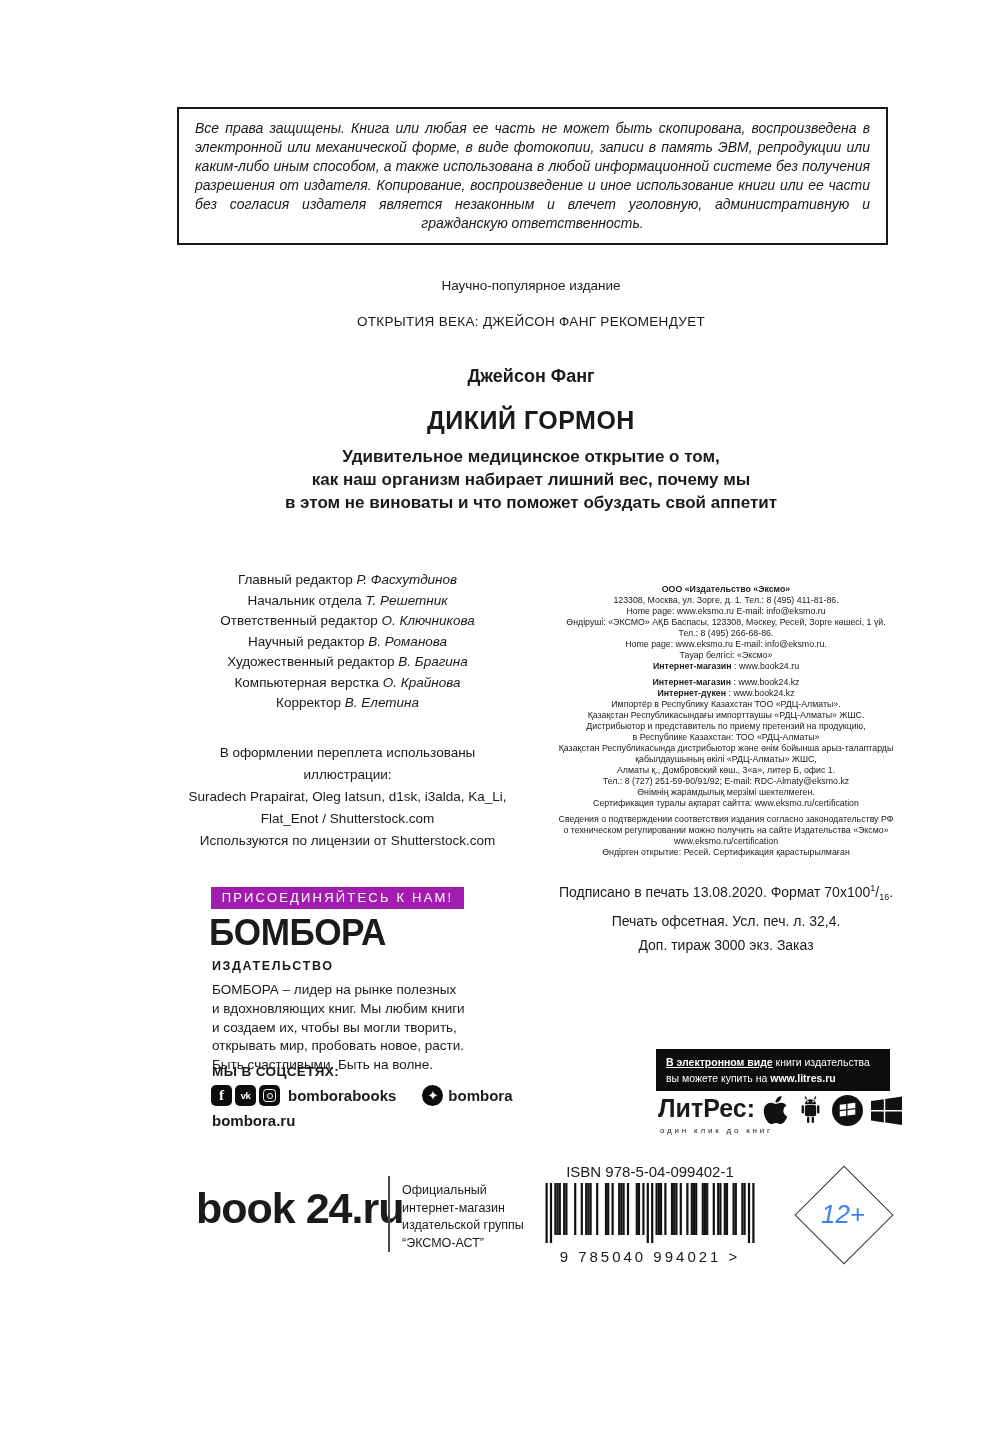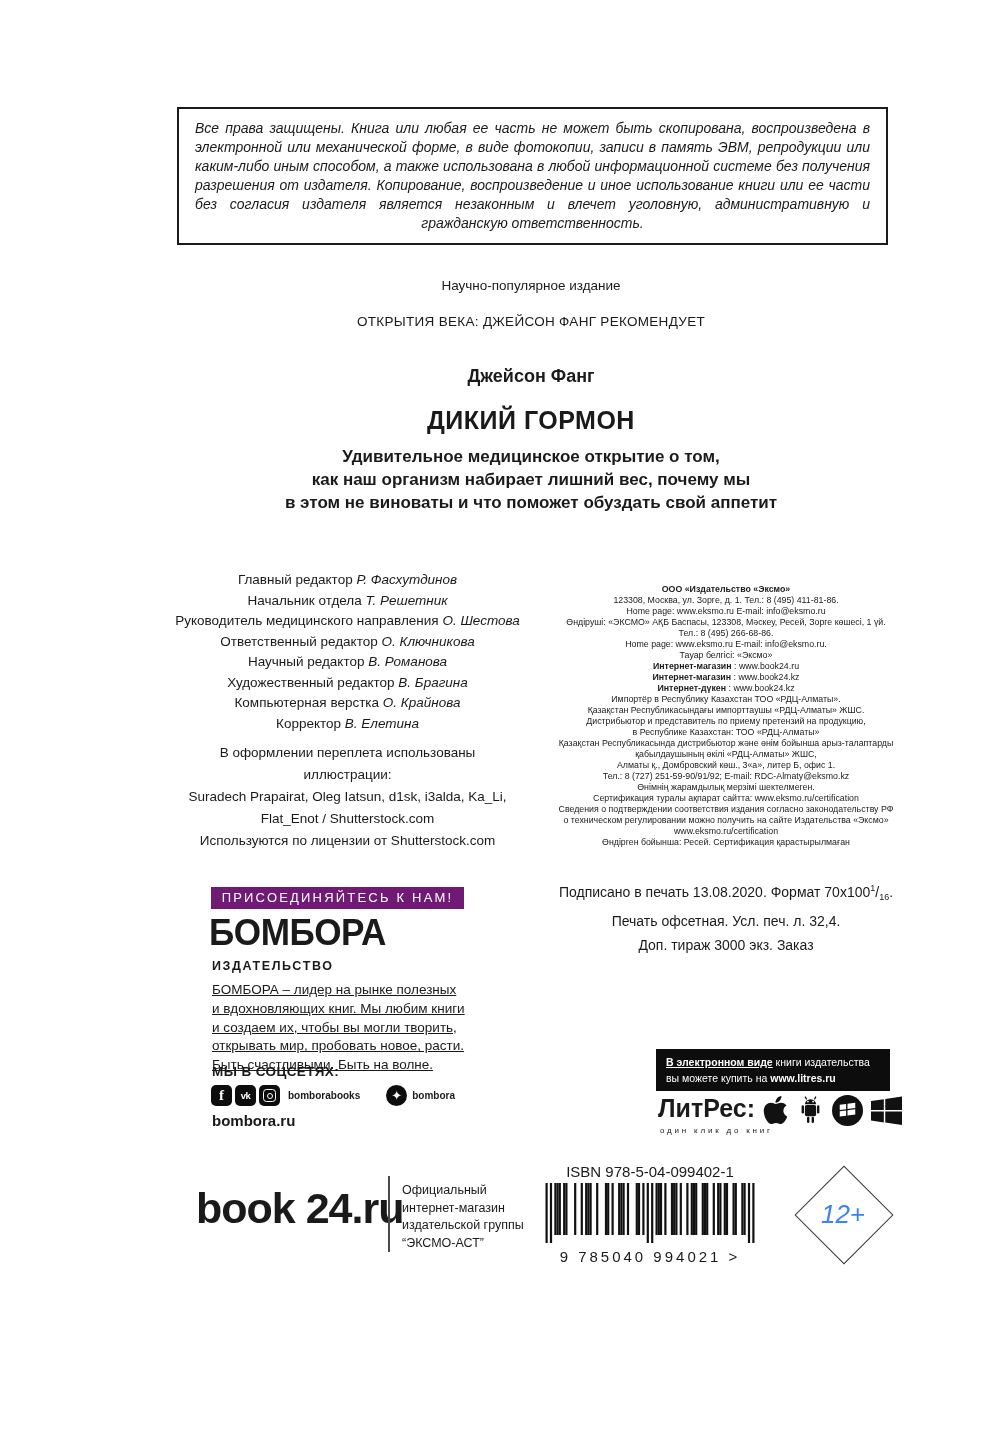"Руководитель медицинского направления О." div { html: <div><span>Руководитель медицинского направления</span> <span>О. Шестова</span></div> -> none }
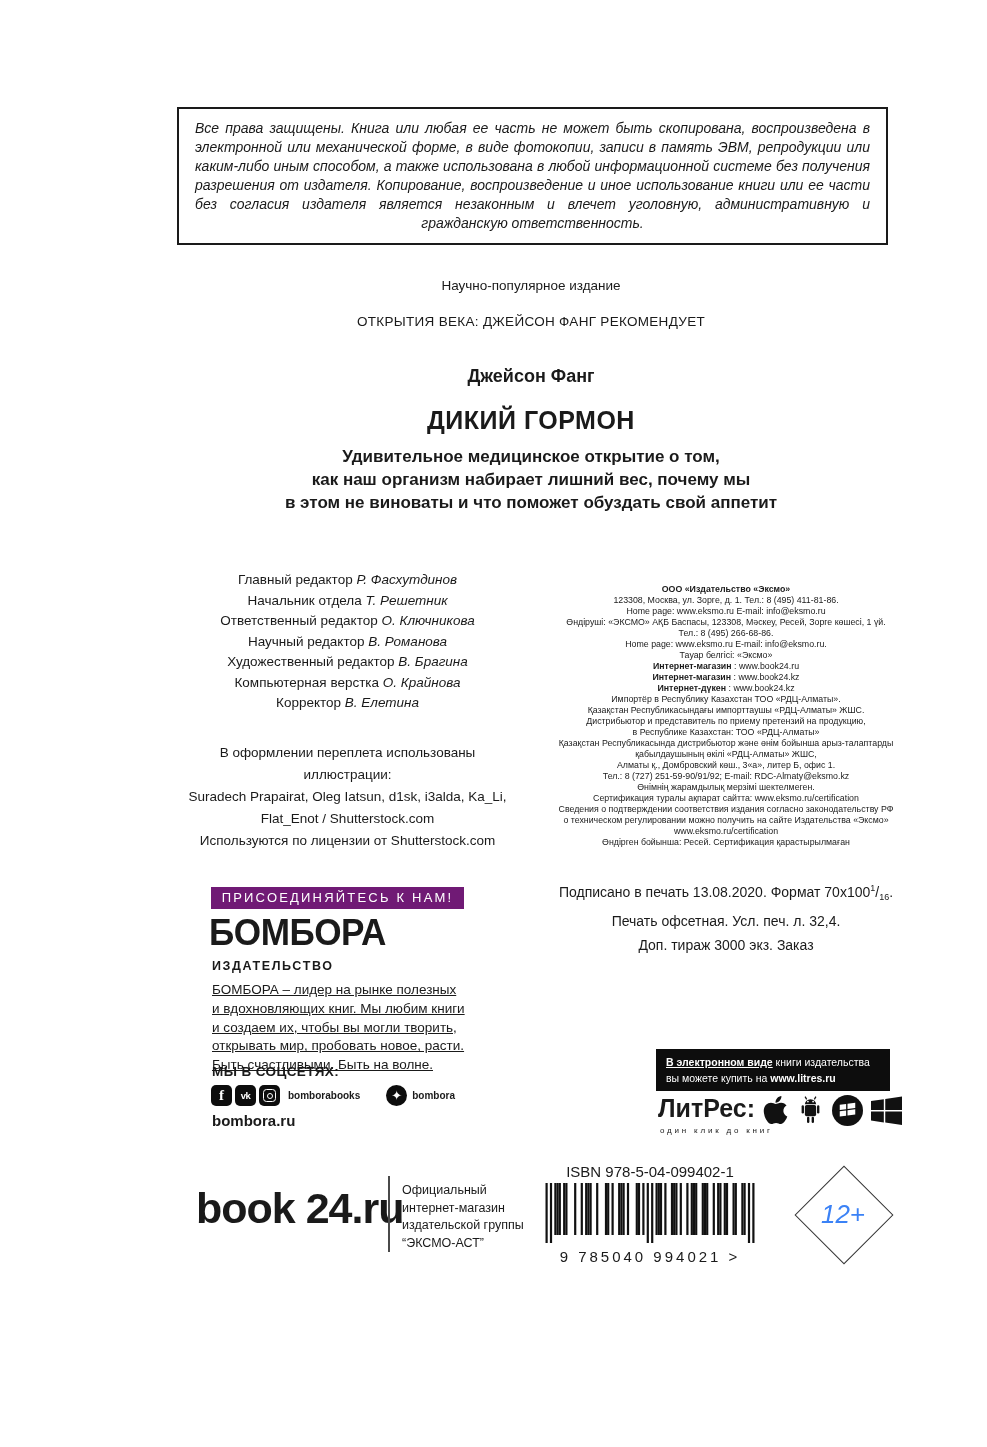"Интернет-магазин : www.book24.kz" .pub-gap { margin-top: none -> 5px }
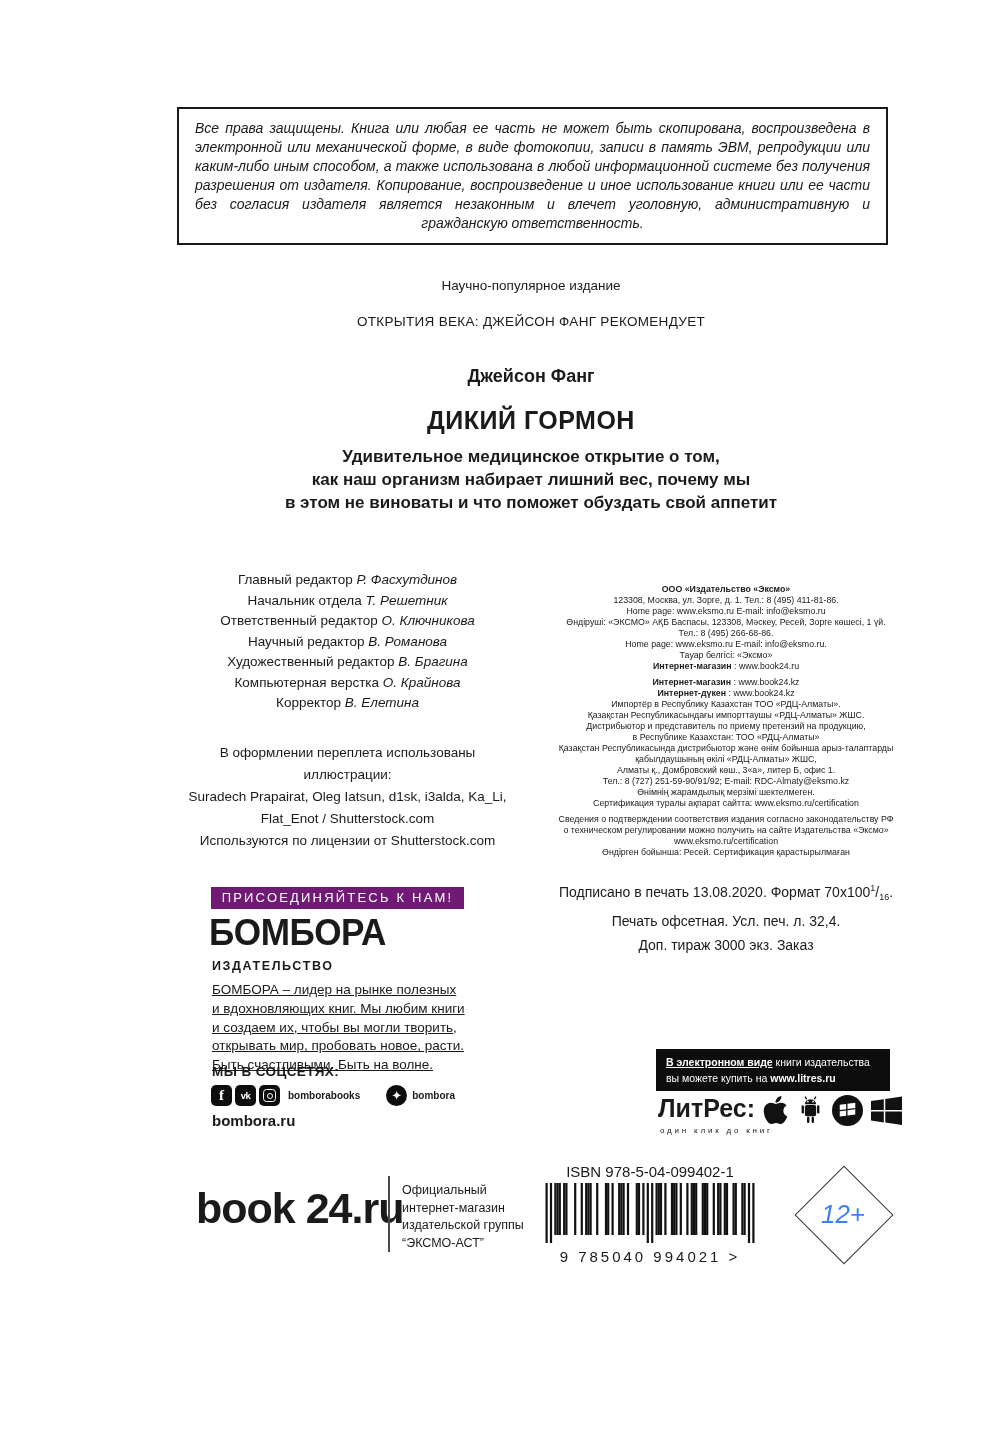"Өндірген бойынша: Ресей. Сертификация" div { text: бойынша -> открытие }
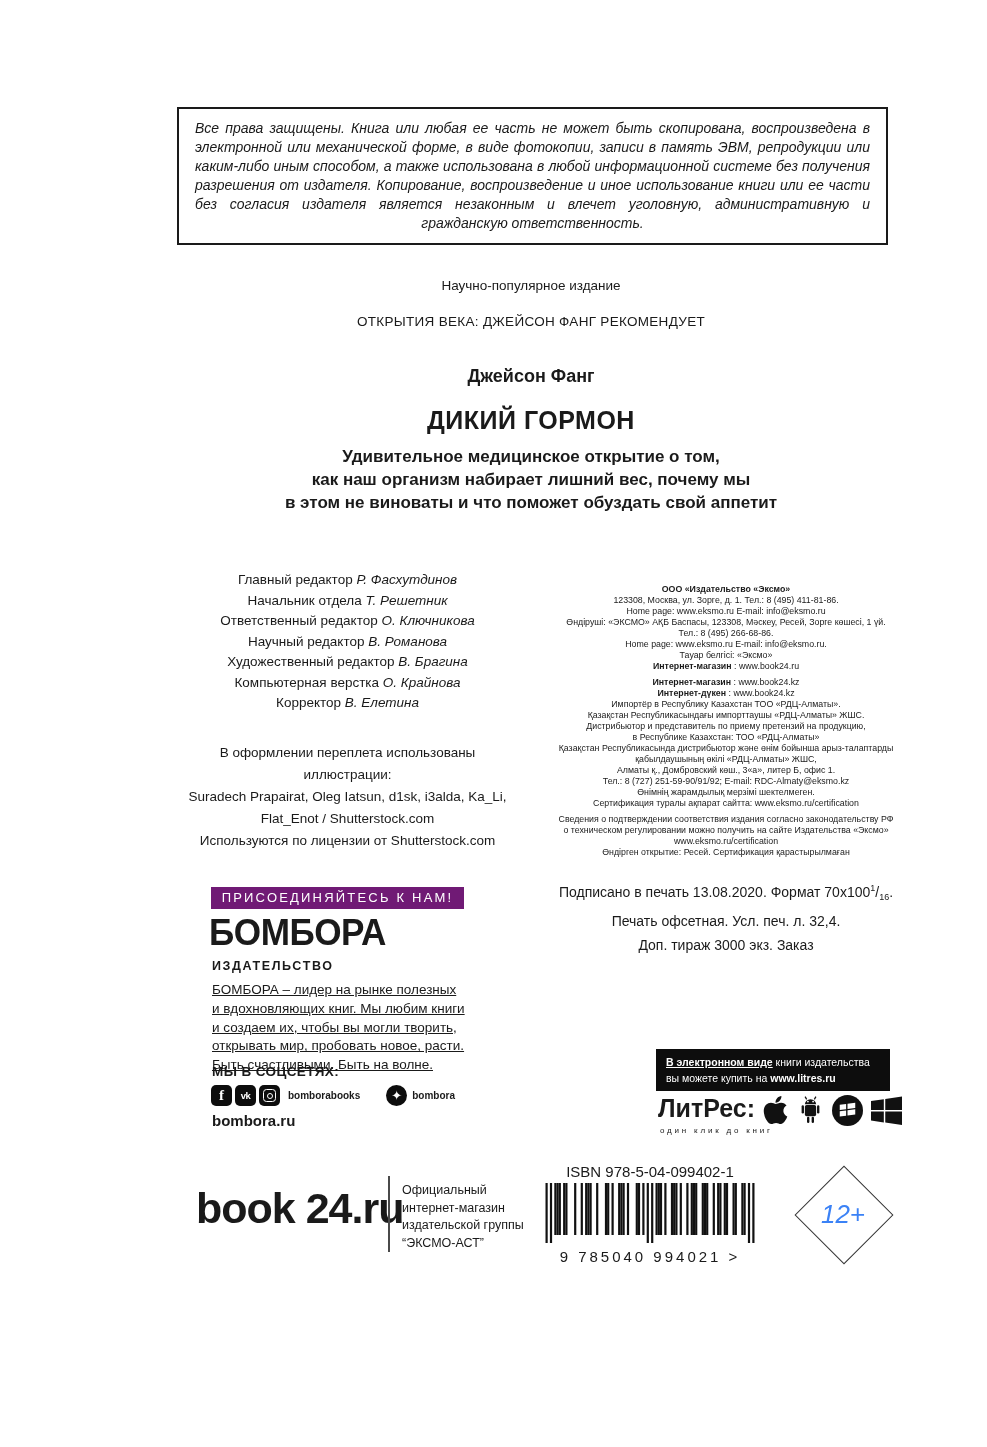"ПРИСОЕДИНЯЙТЕСЬ К НАМ!" .join-banner { background: #701a75 -> #a21caf }
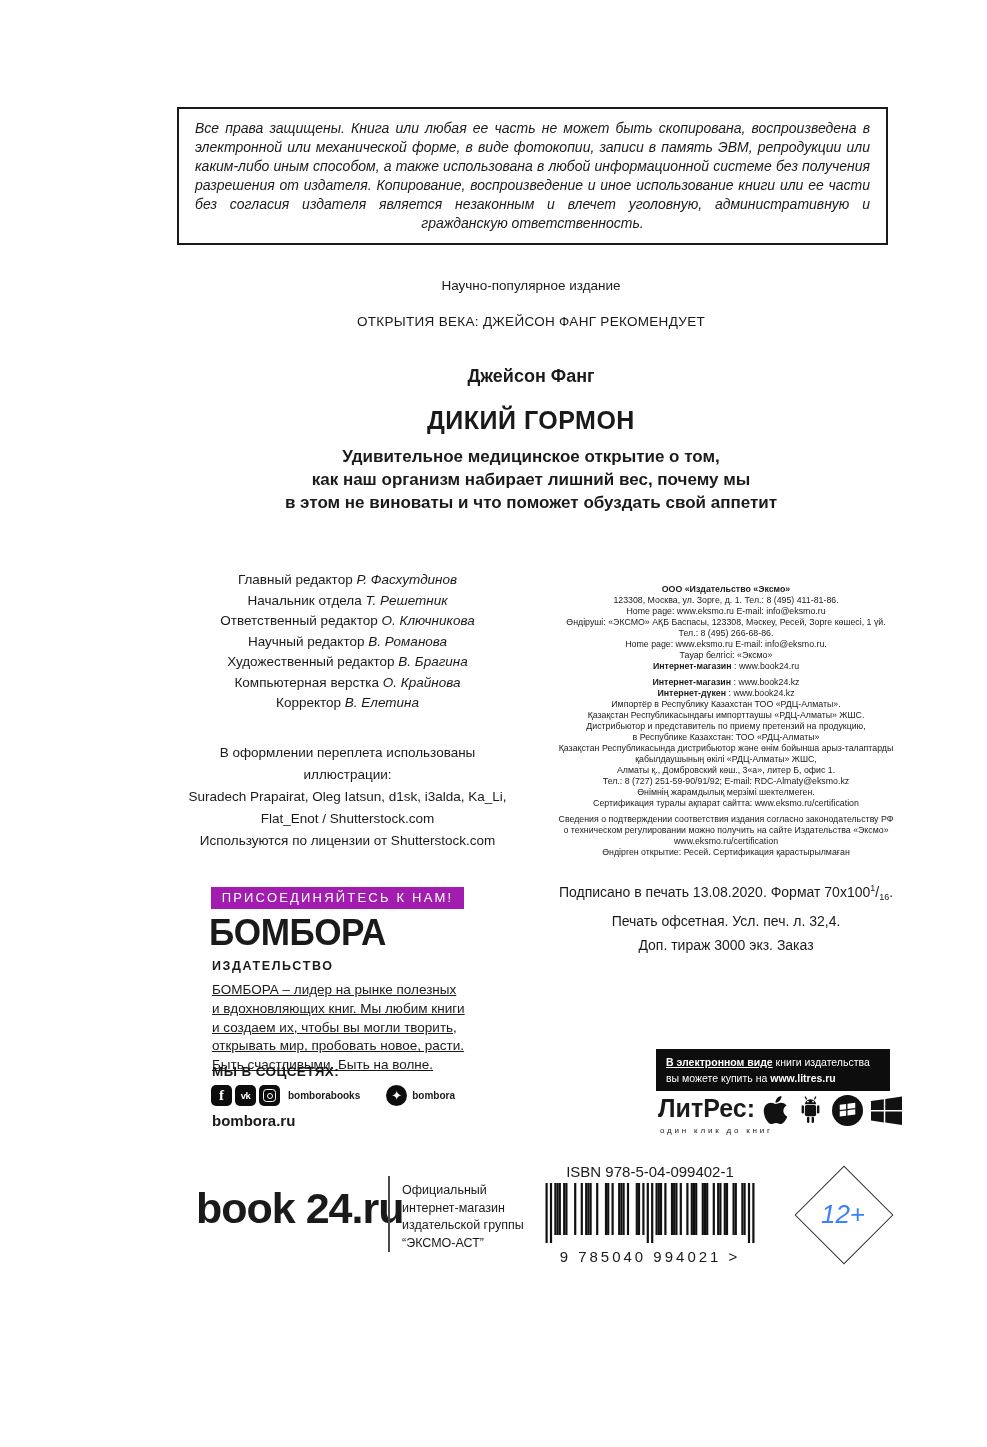"БОМБОРА – лидер на рынке" .bombora-about { text-decoration: underline -> none }
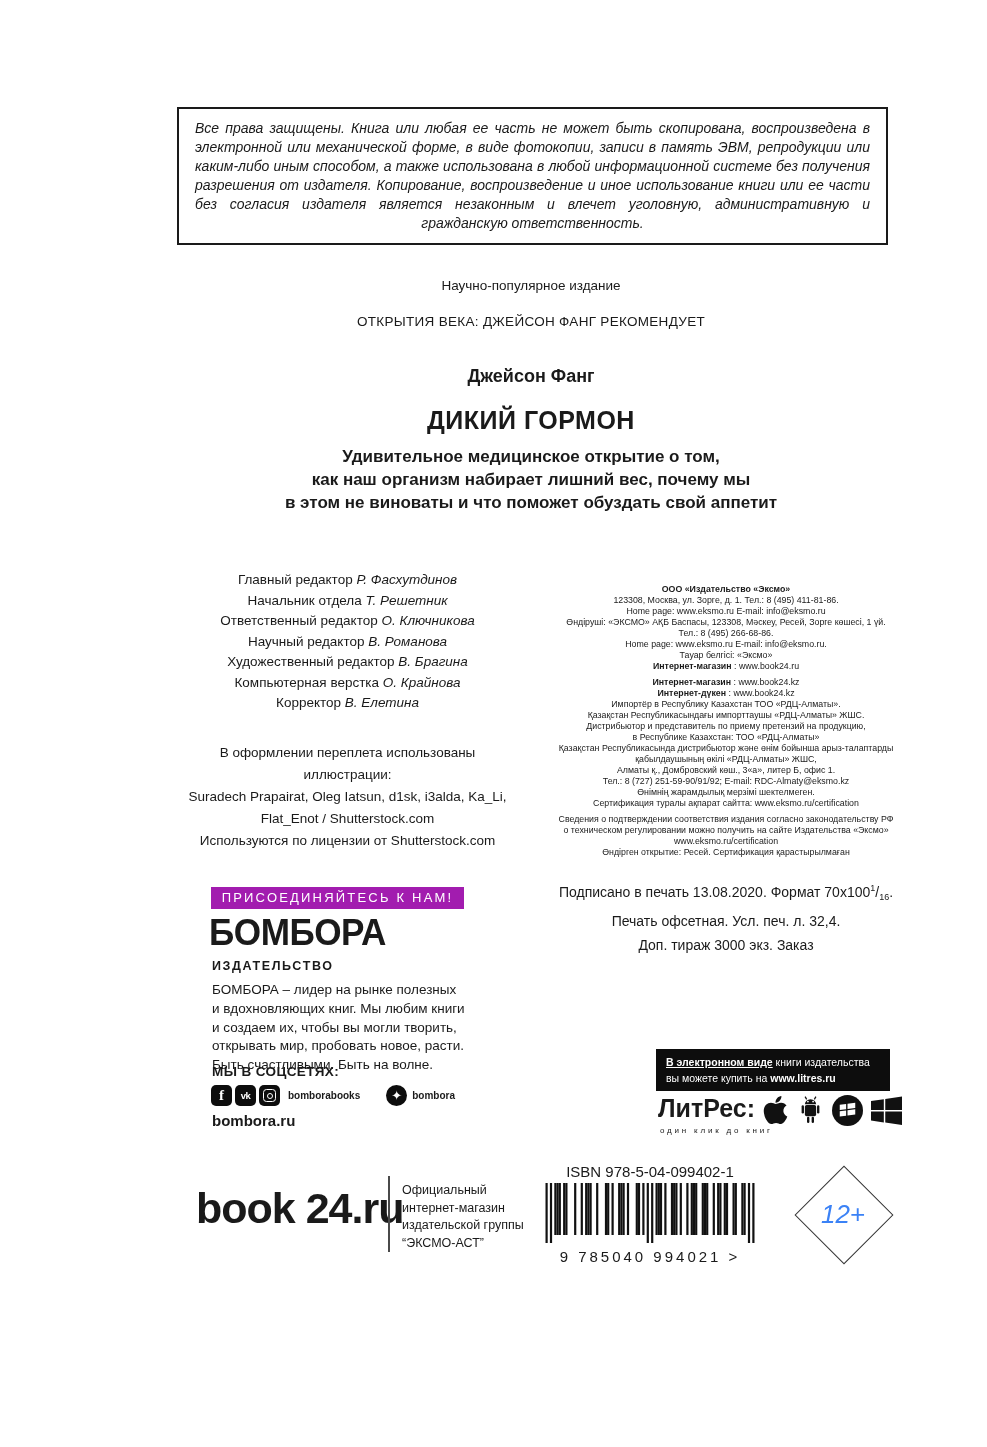"bomborabooks" .handle { font-size: 10px -> 15px }
